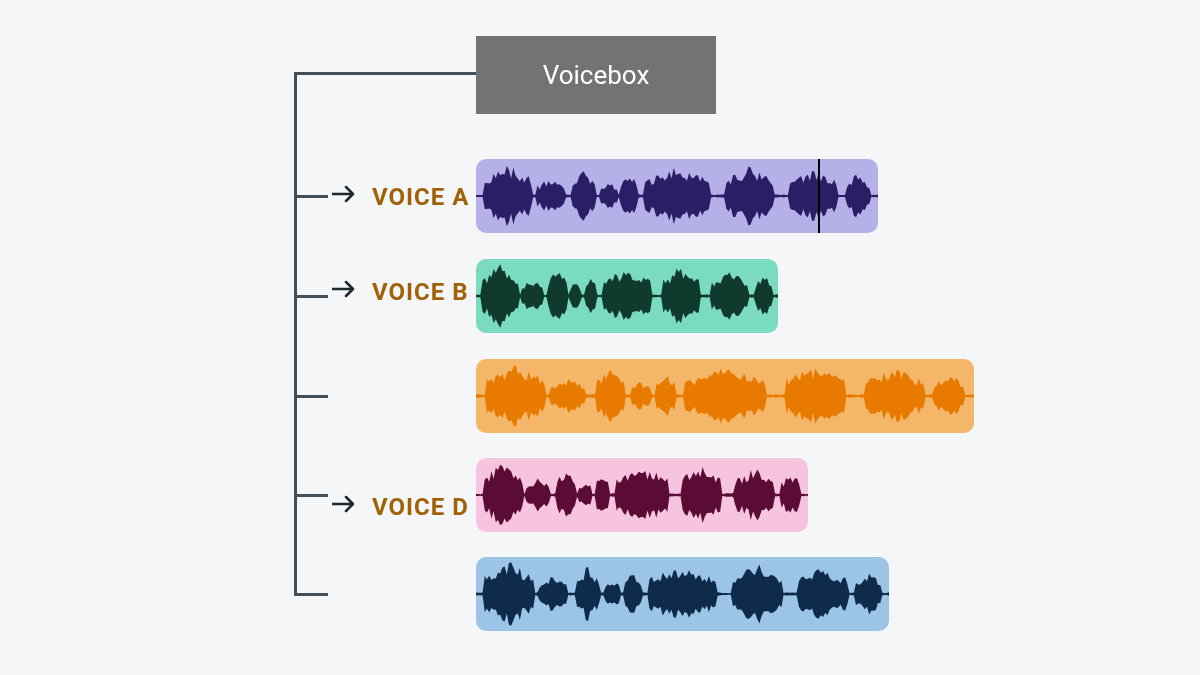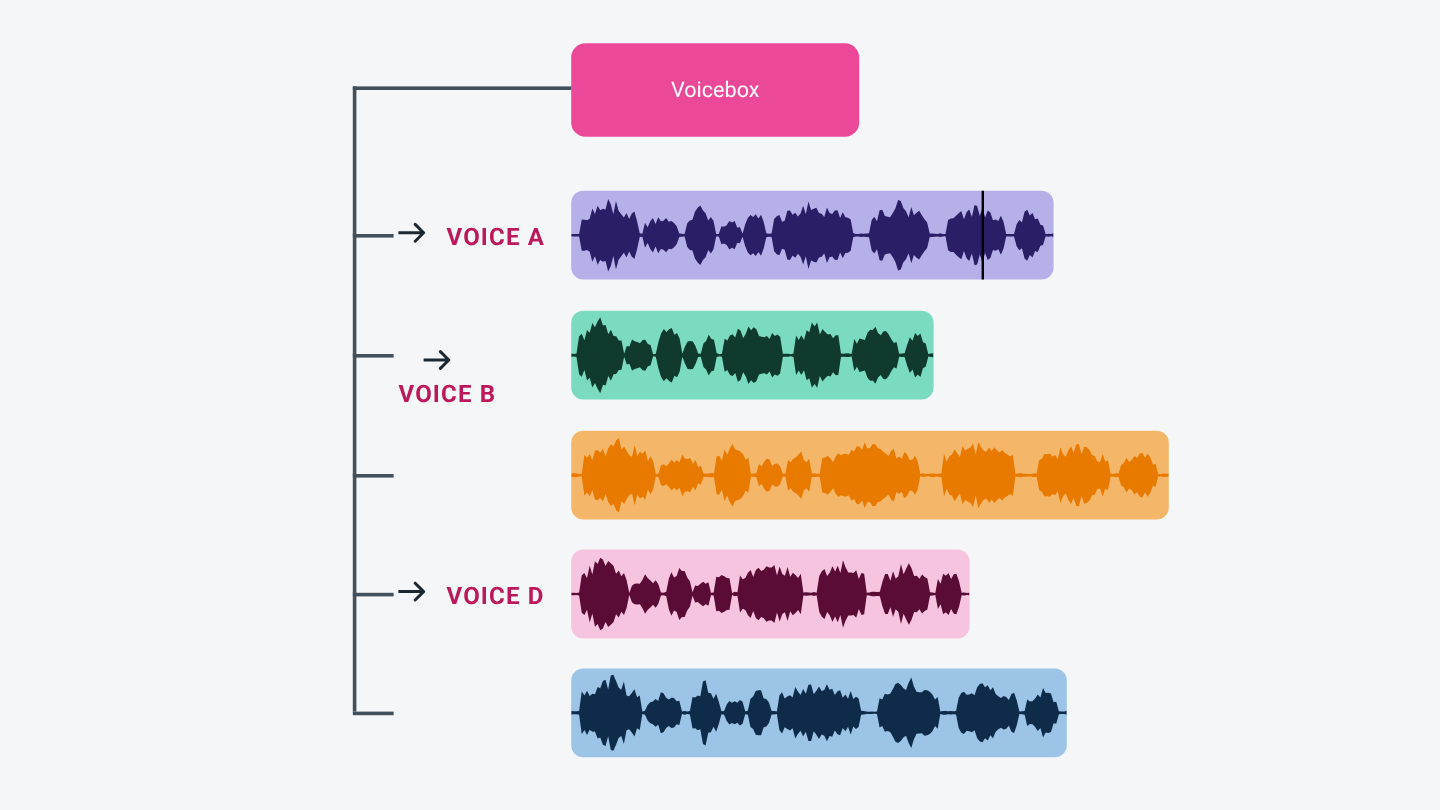"Voicebox" .root-box { background: #ec4899 -> #737373; border-radius: 12px -> 0; font-size: 18px -> 26px }
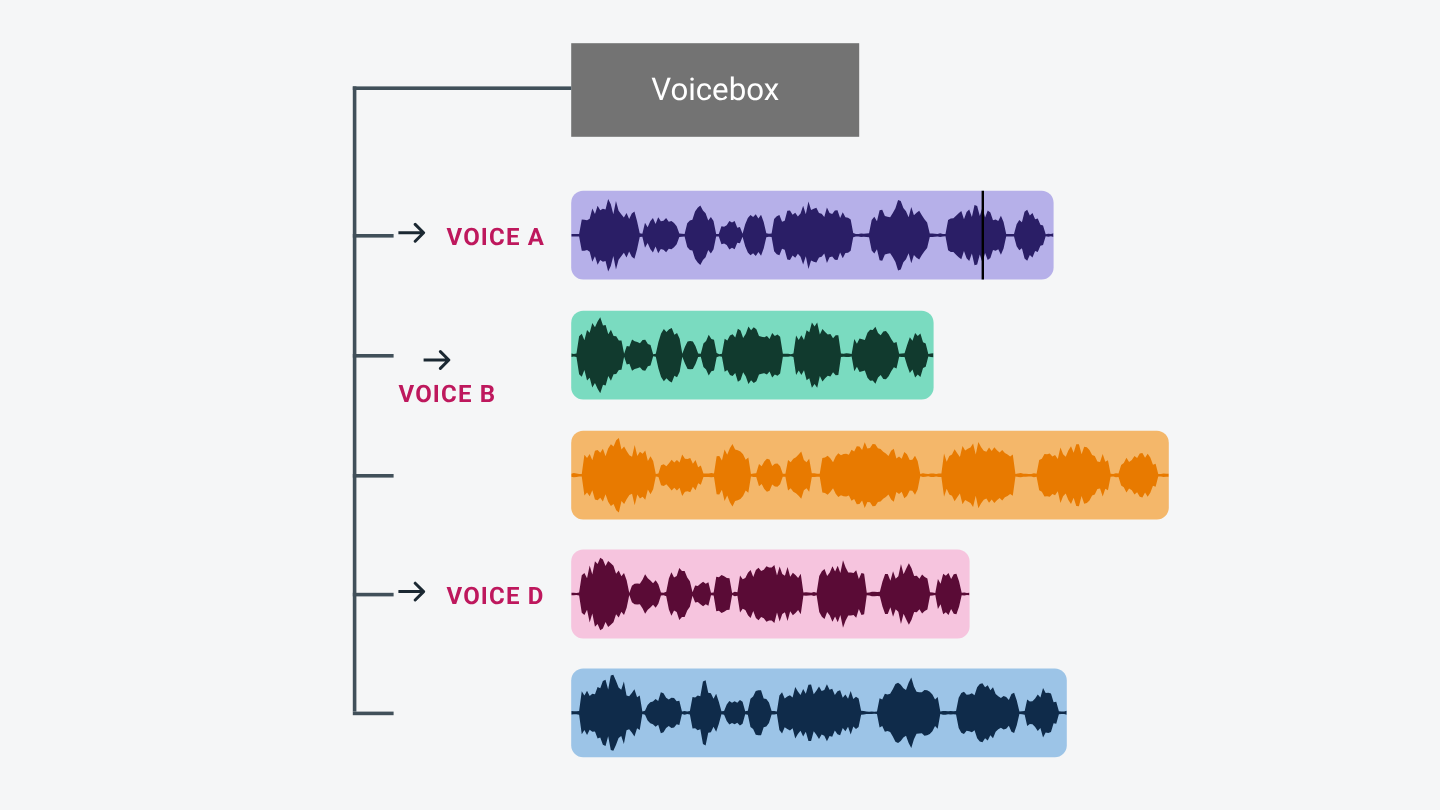"VOICE A" .voice-label { color: #be185d -> #a16207; font-size: 20px -> 24px }
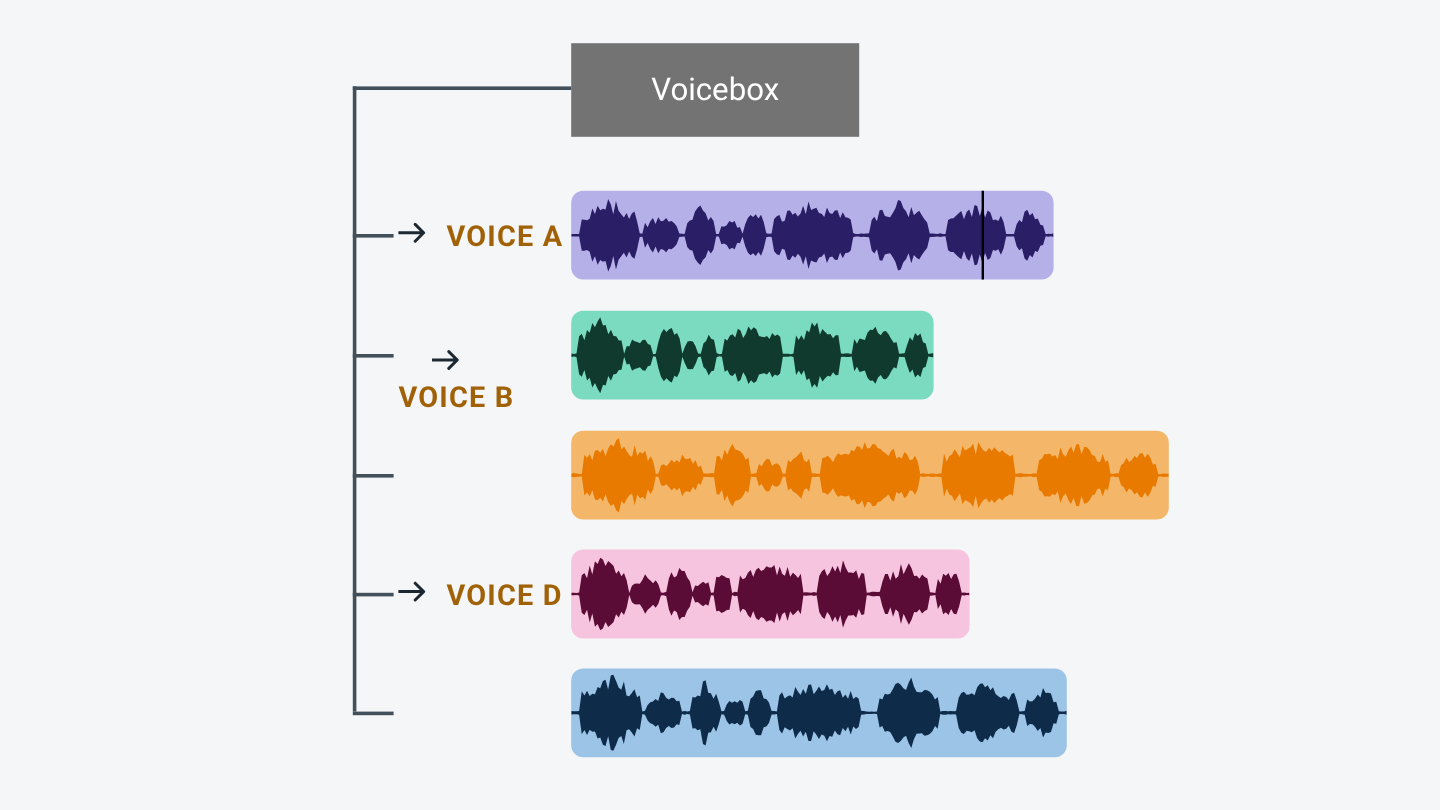"VOICE B" div.voice-label { flex-direction: column -> none; top: 289px -> 278px }
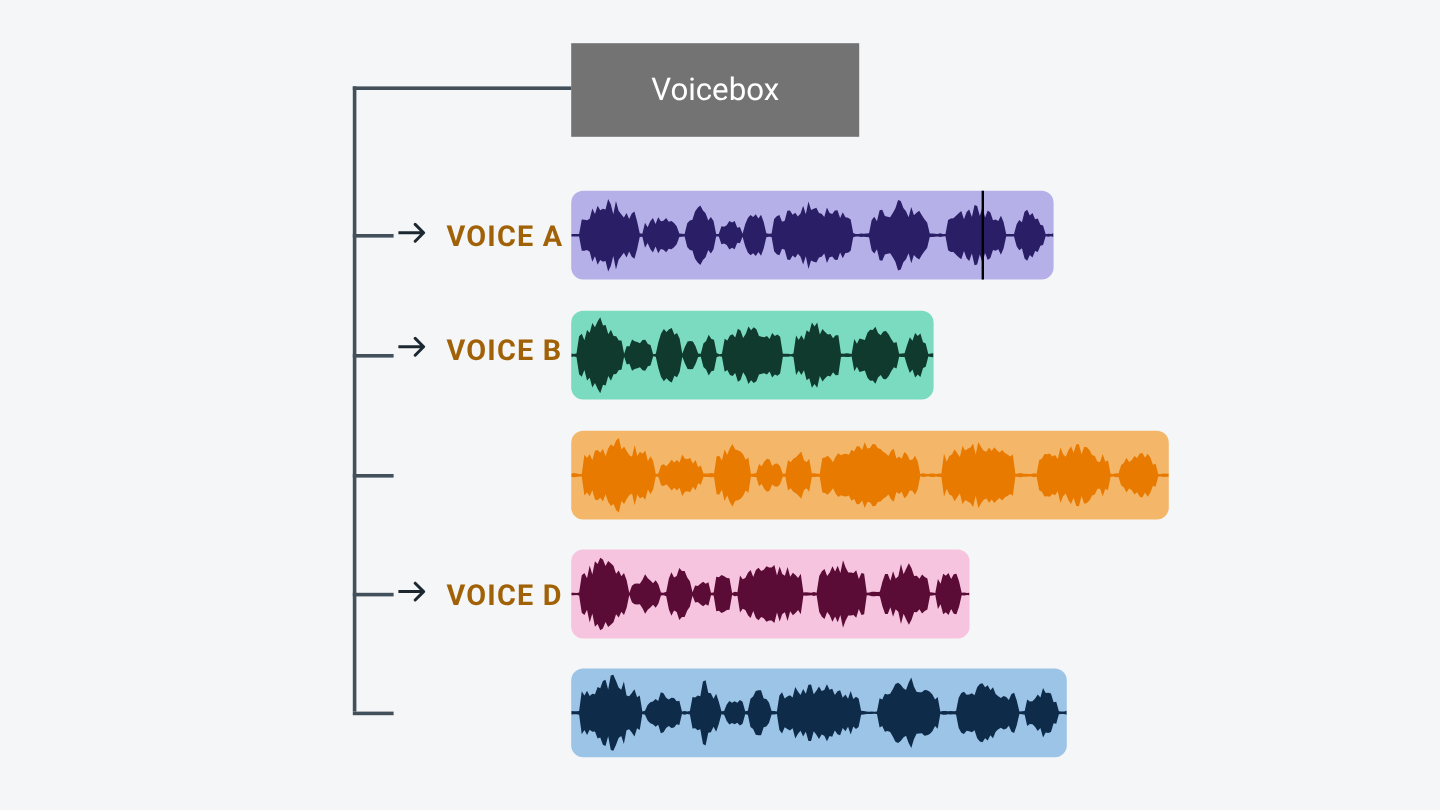"VOICE D" div.voice-label { top: 482px -> 493px }
